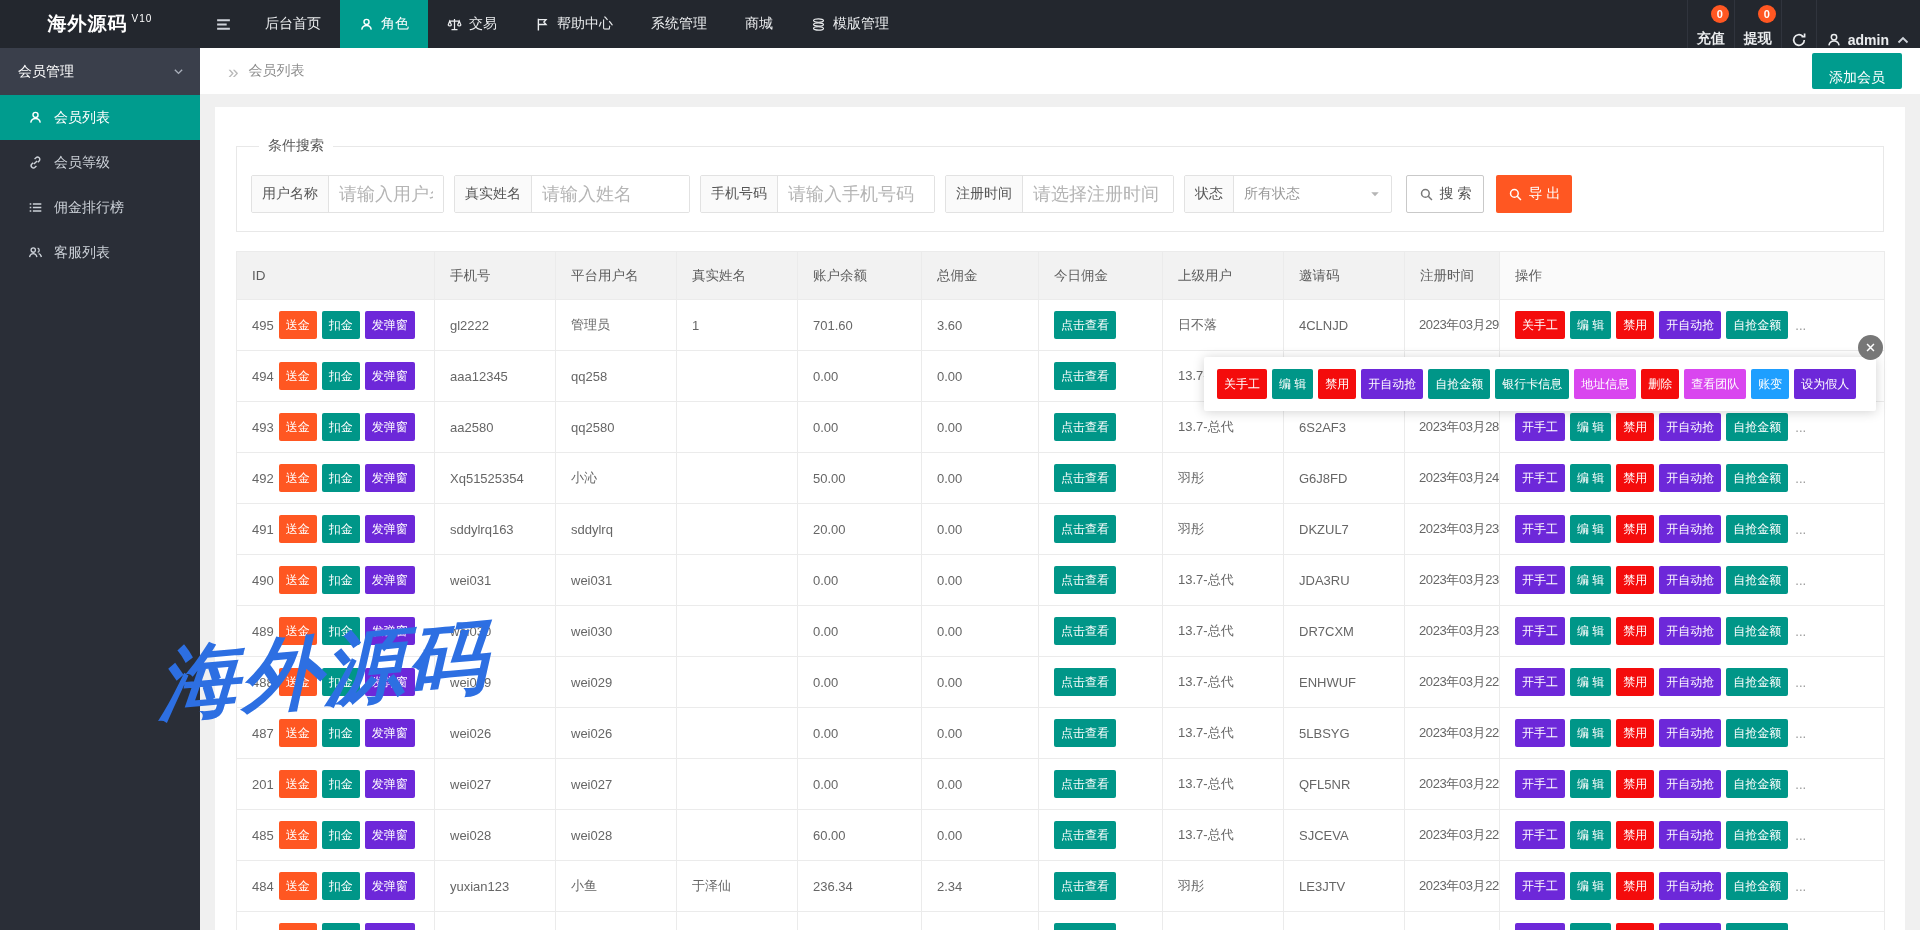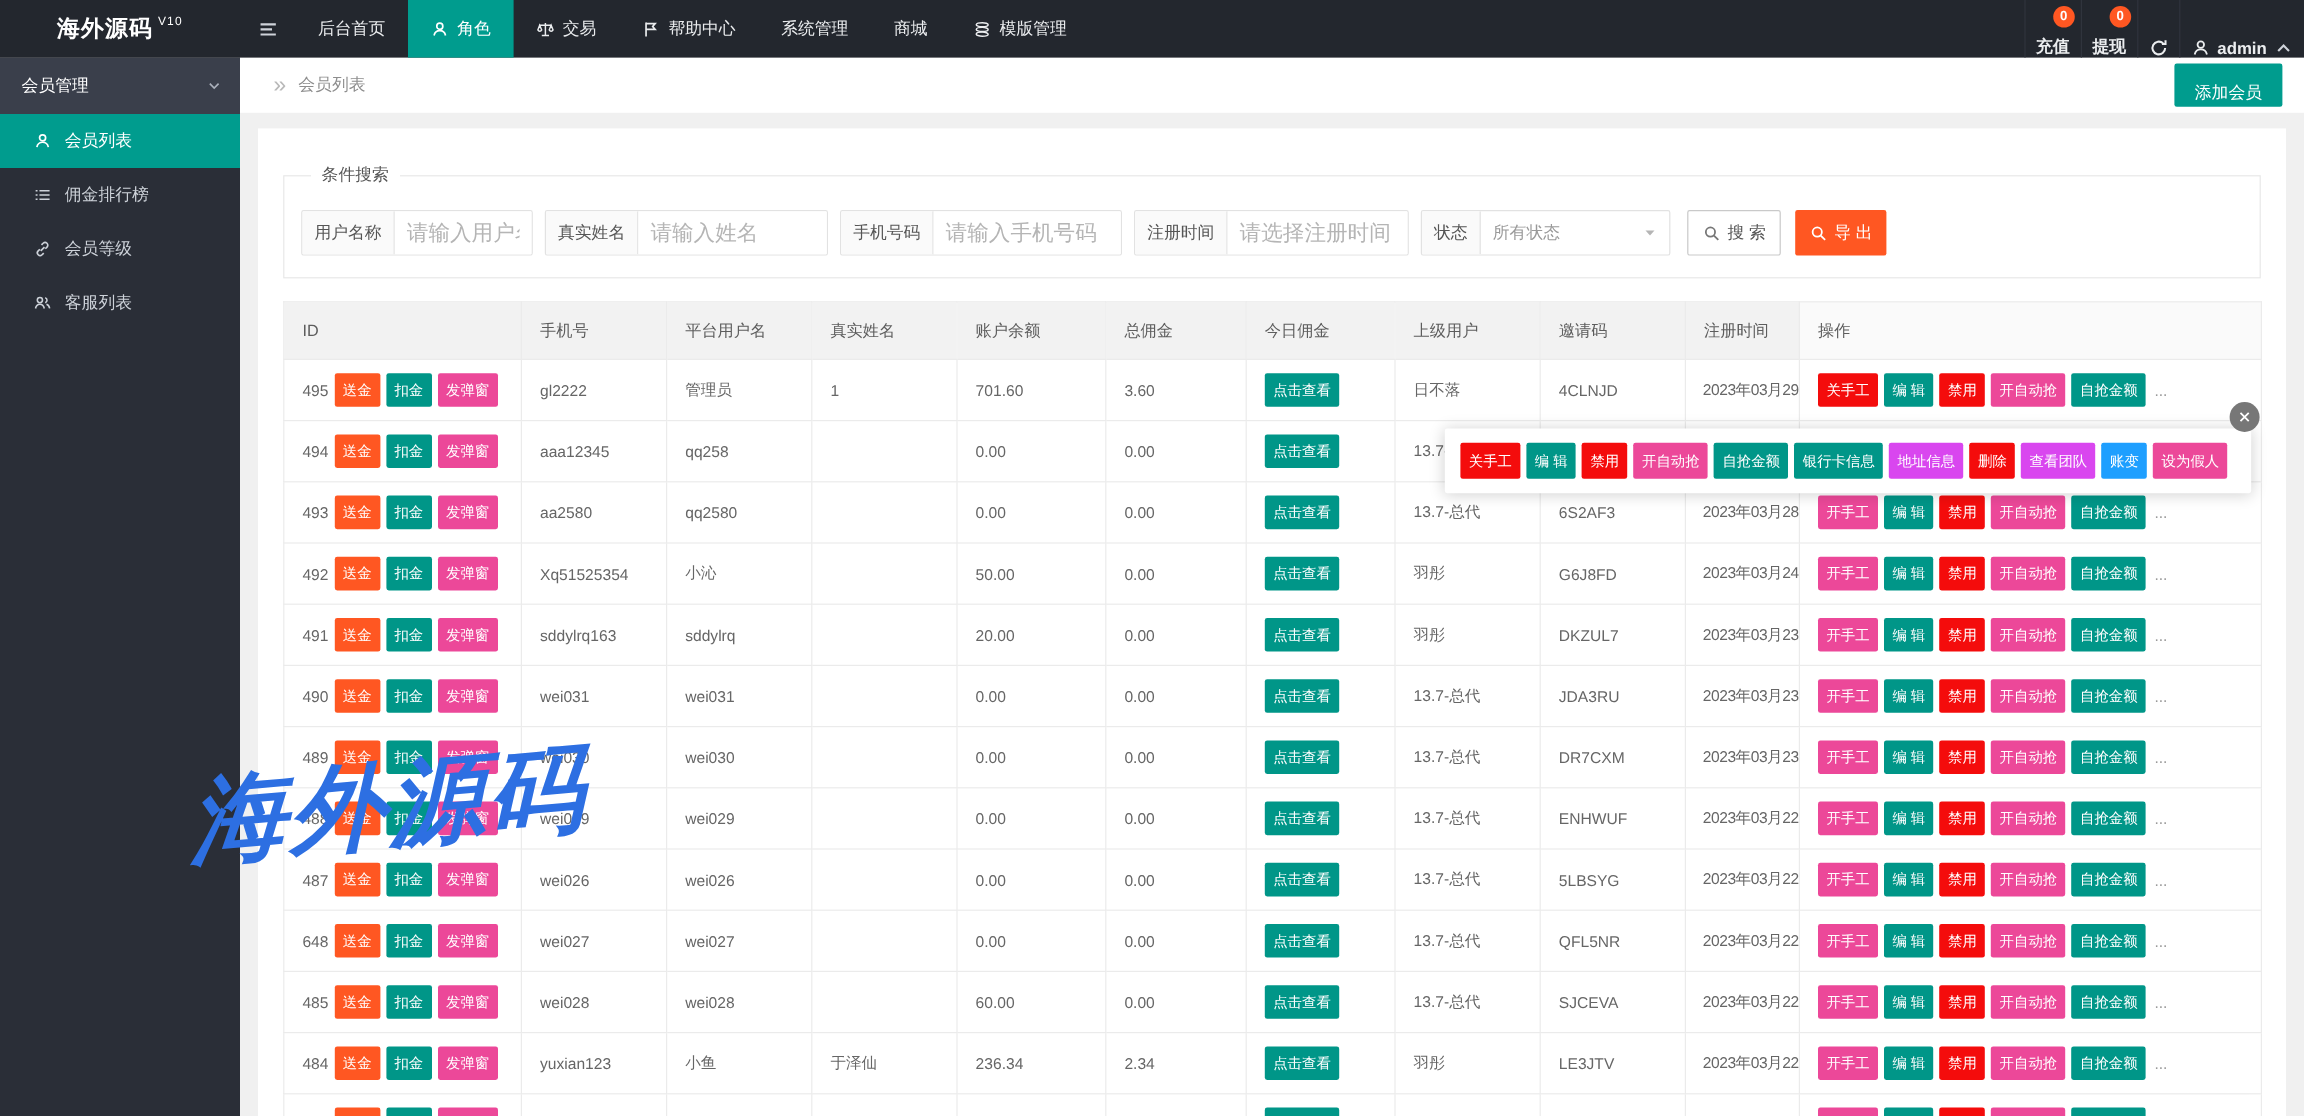"佣金排行榜" div.side-item { order: before "会员等级" -> after "会员等级" }
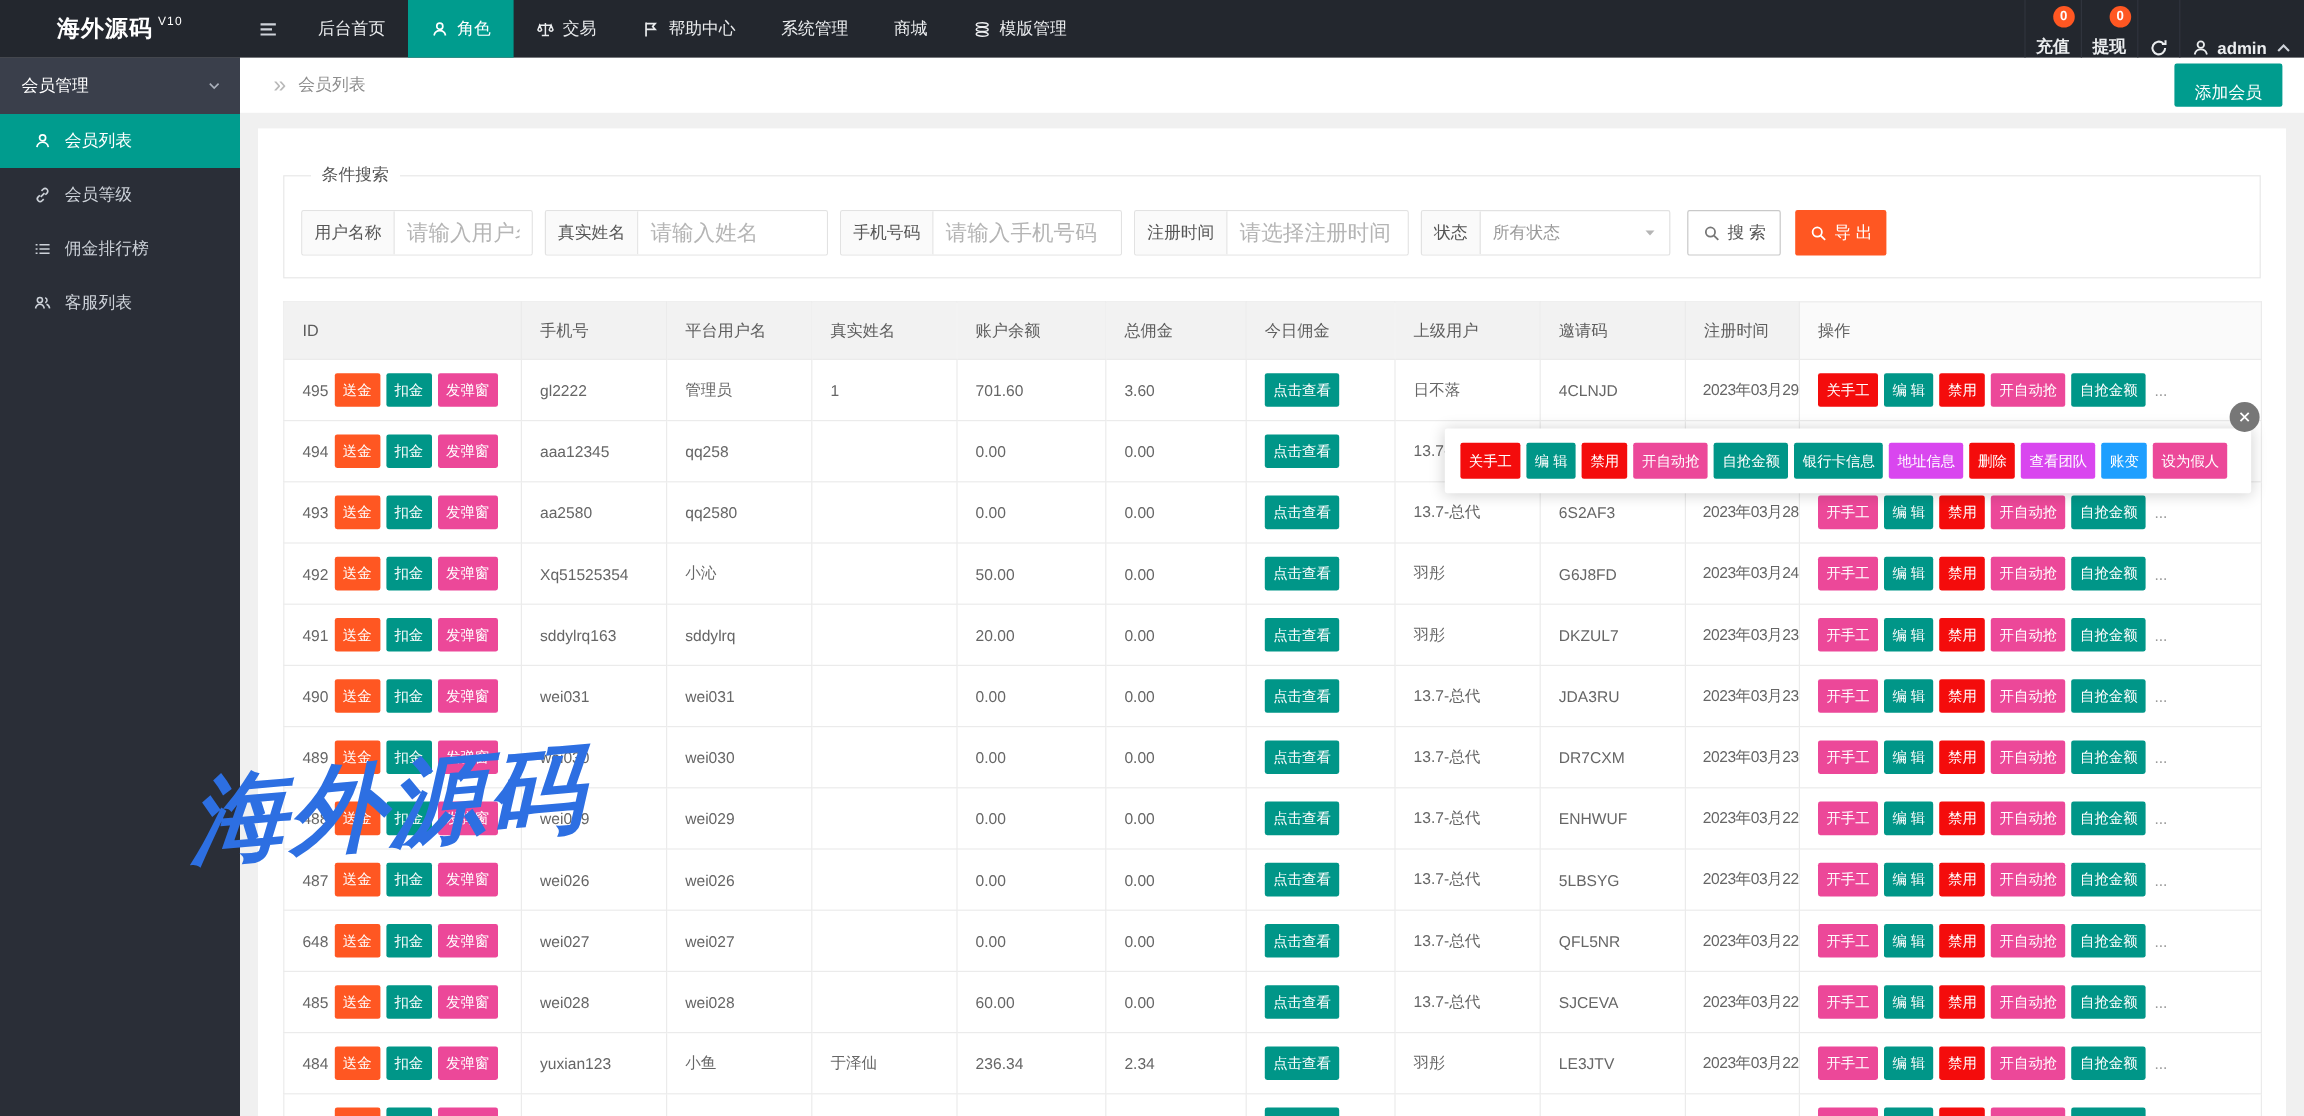"发弹窗" .c-green { background: #ec4899 -> #6d28d9 }
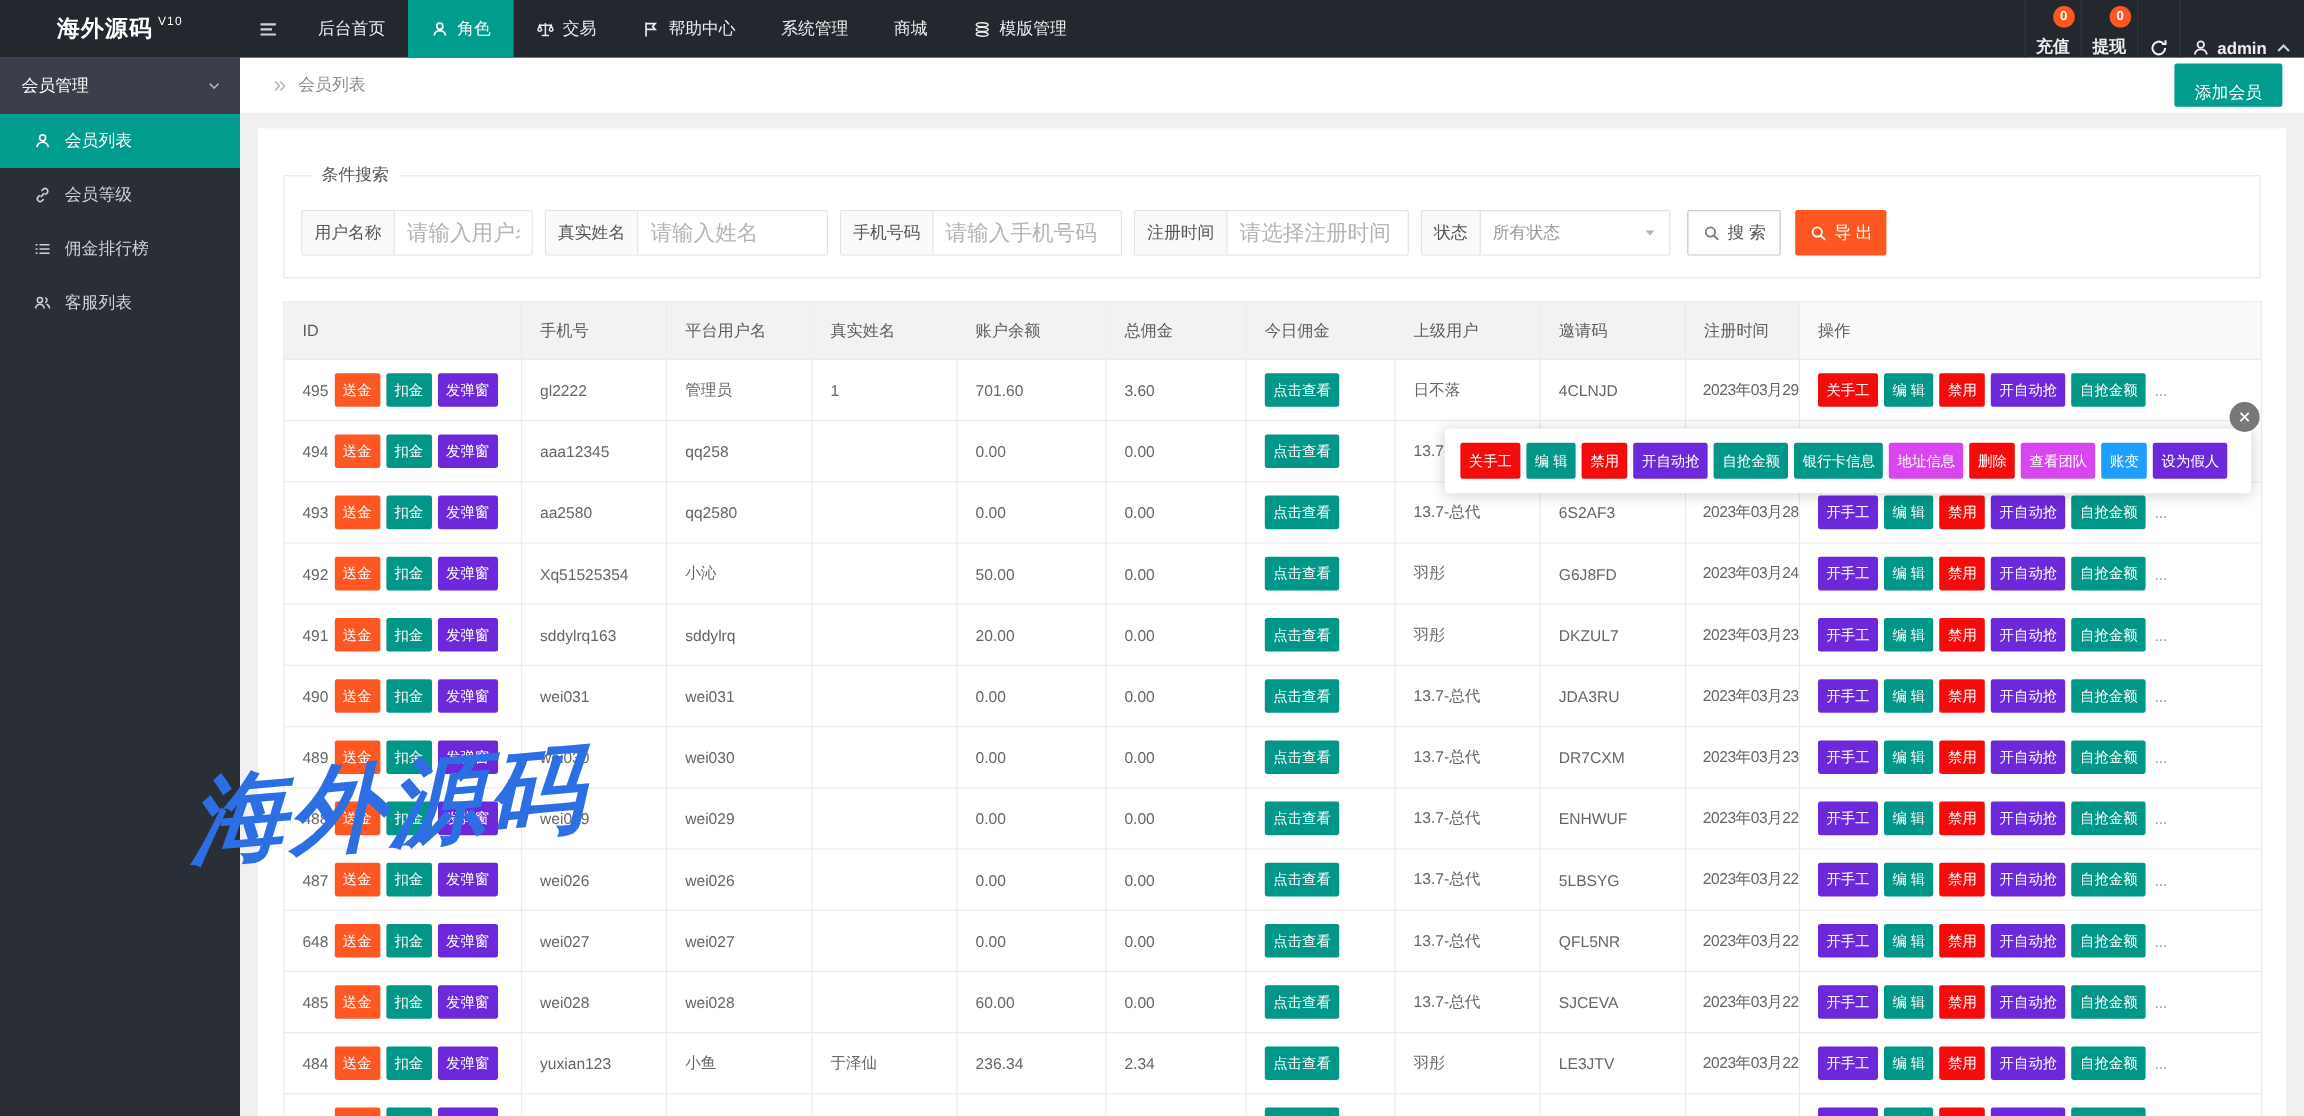"648" span { text: 648 -> 201 }
